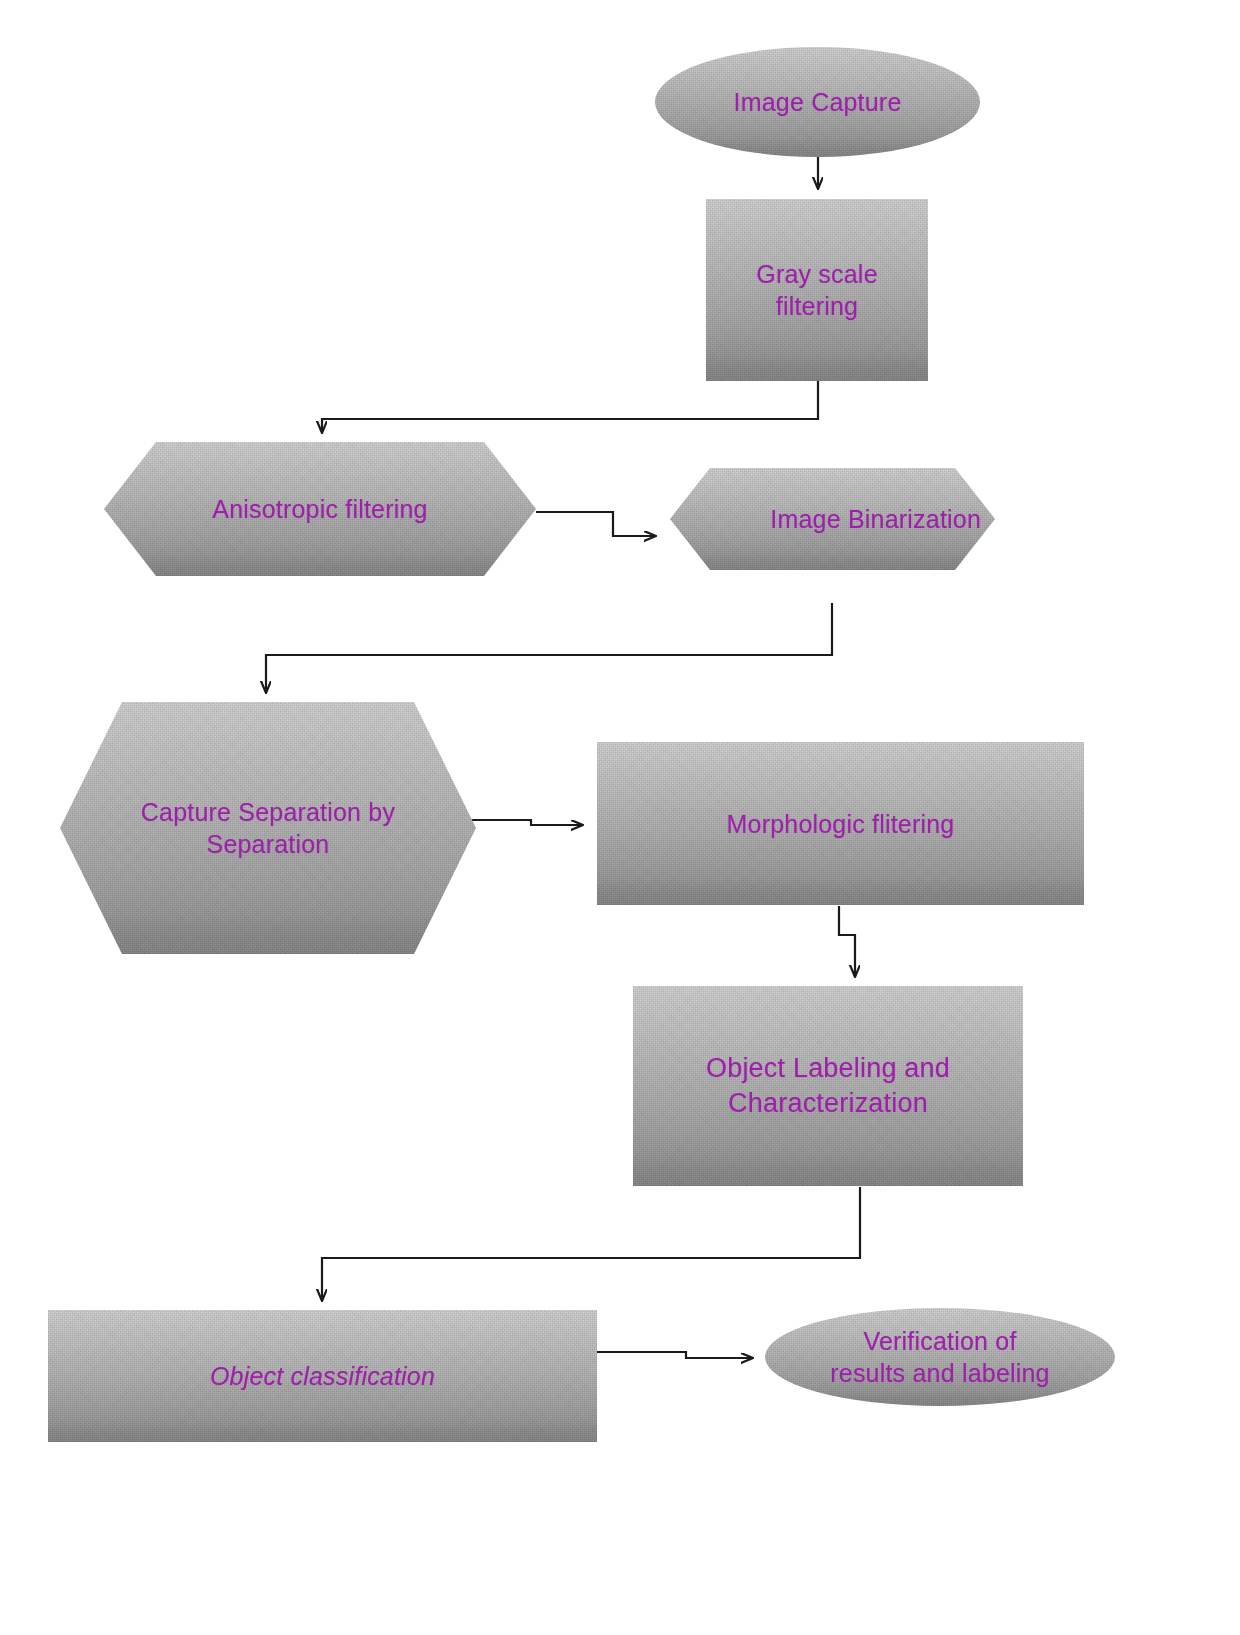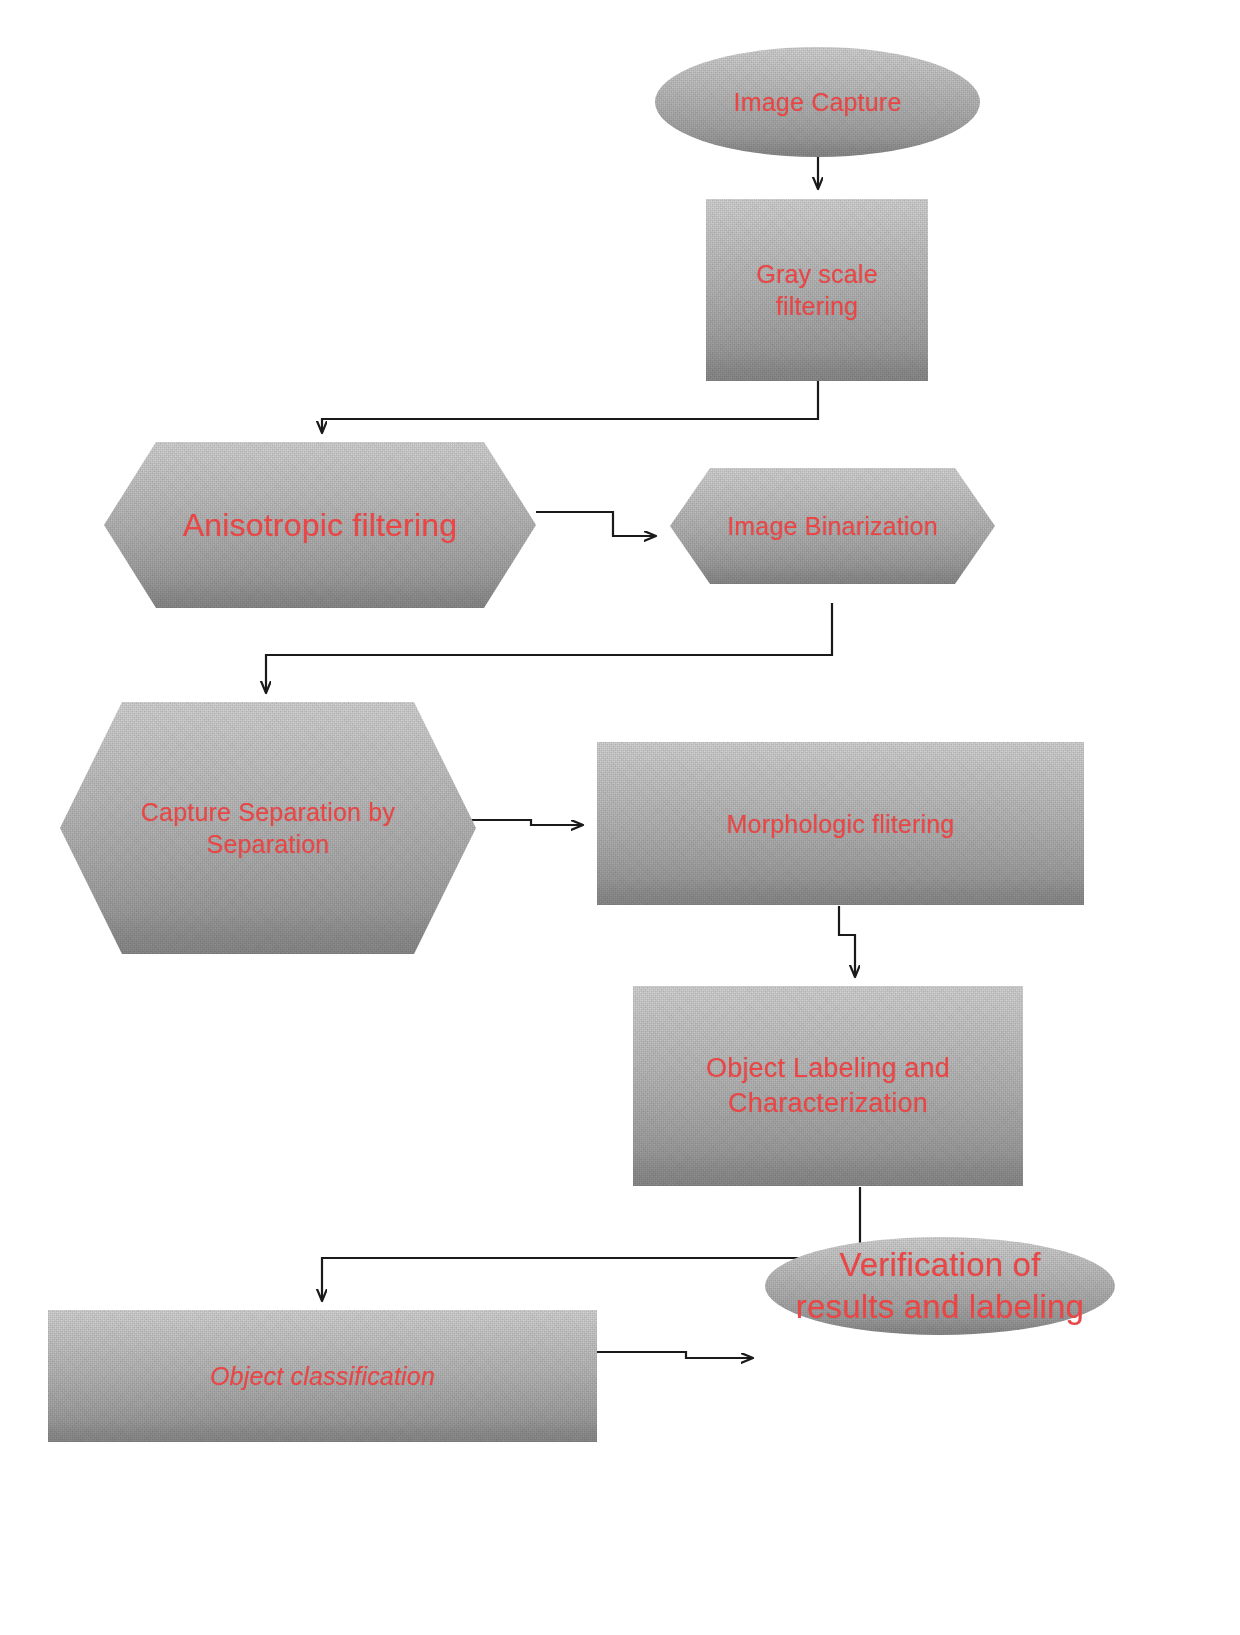"Image Capture" .node { color: #ef4444 -> #a21caf }
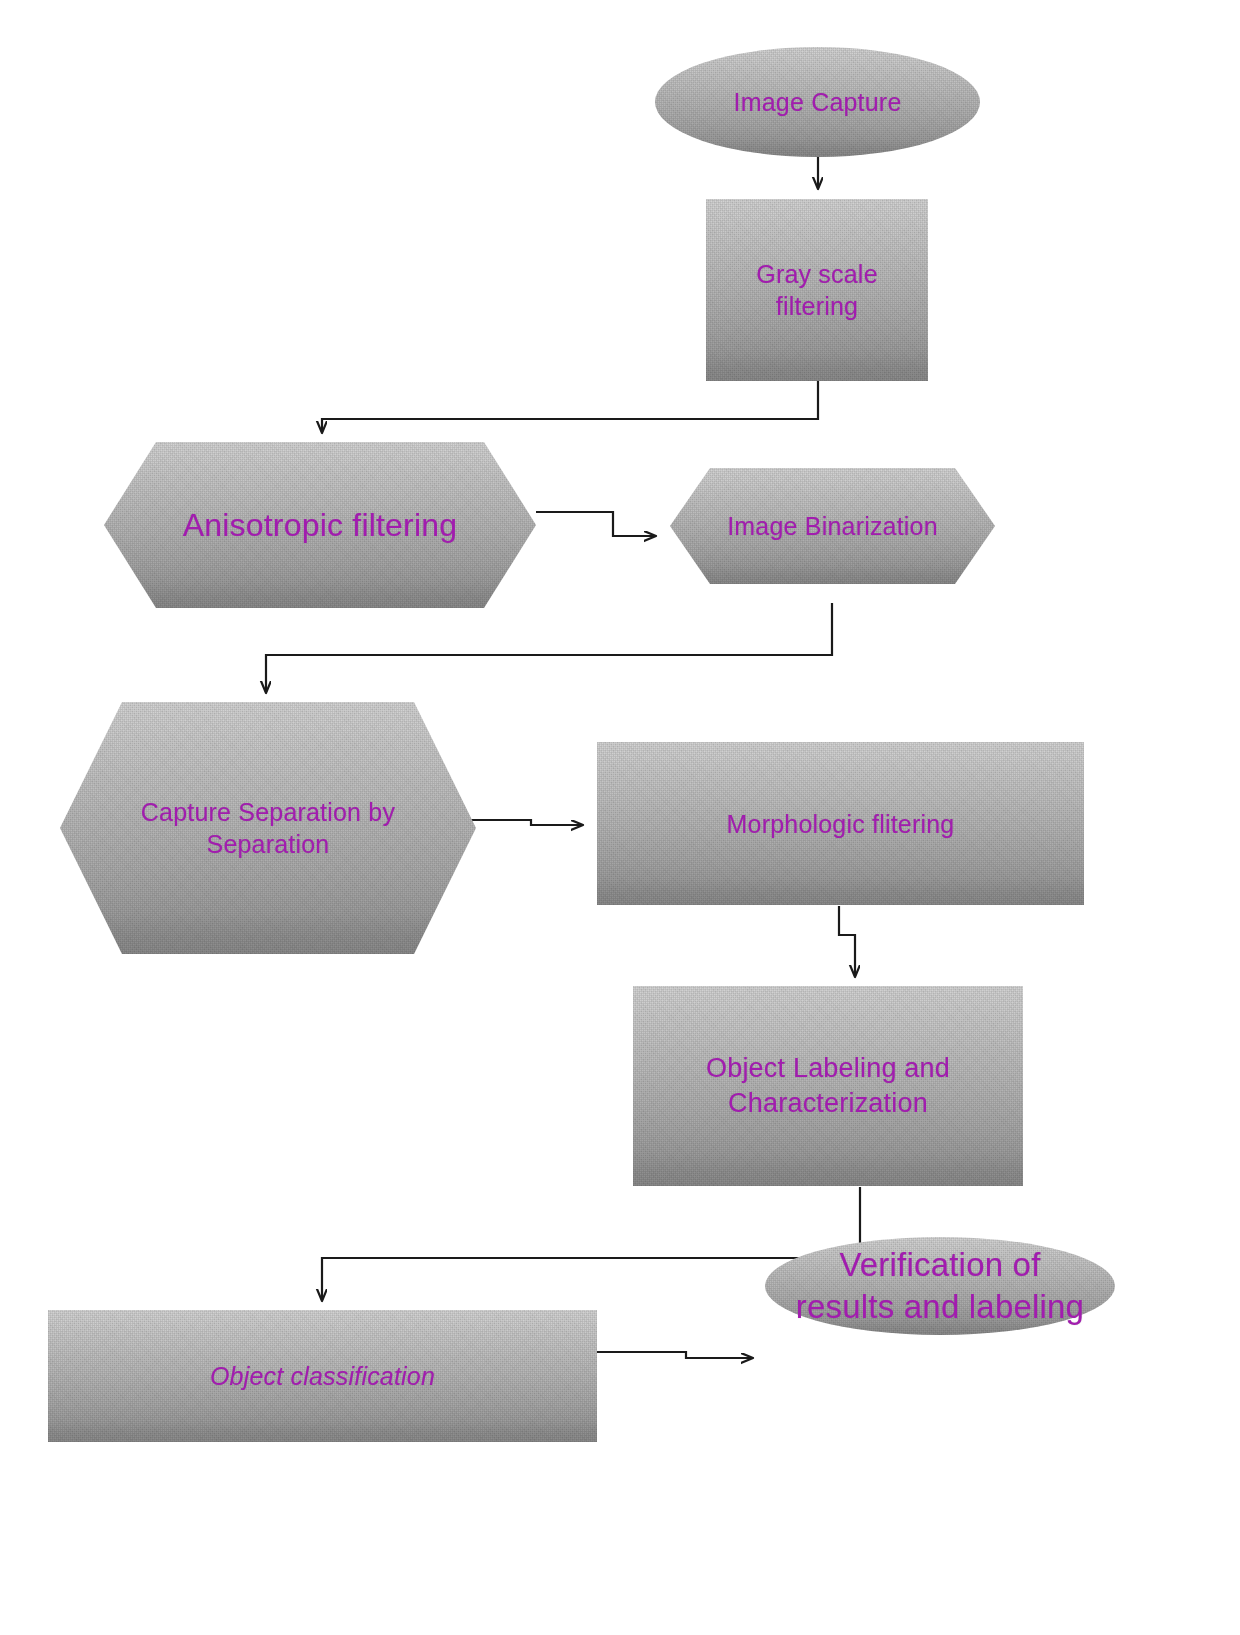"Anisotropic filtering" #node-anisotropic { font-size: 32px -> 25px; height: 166px -> 134px }
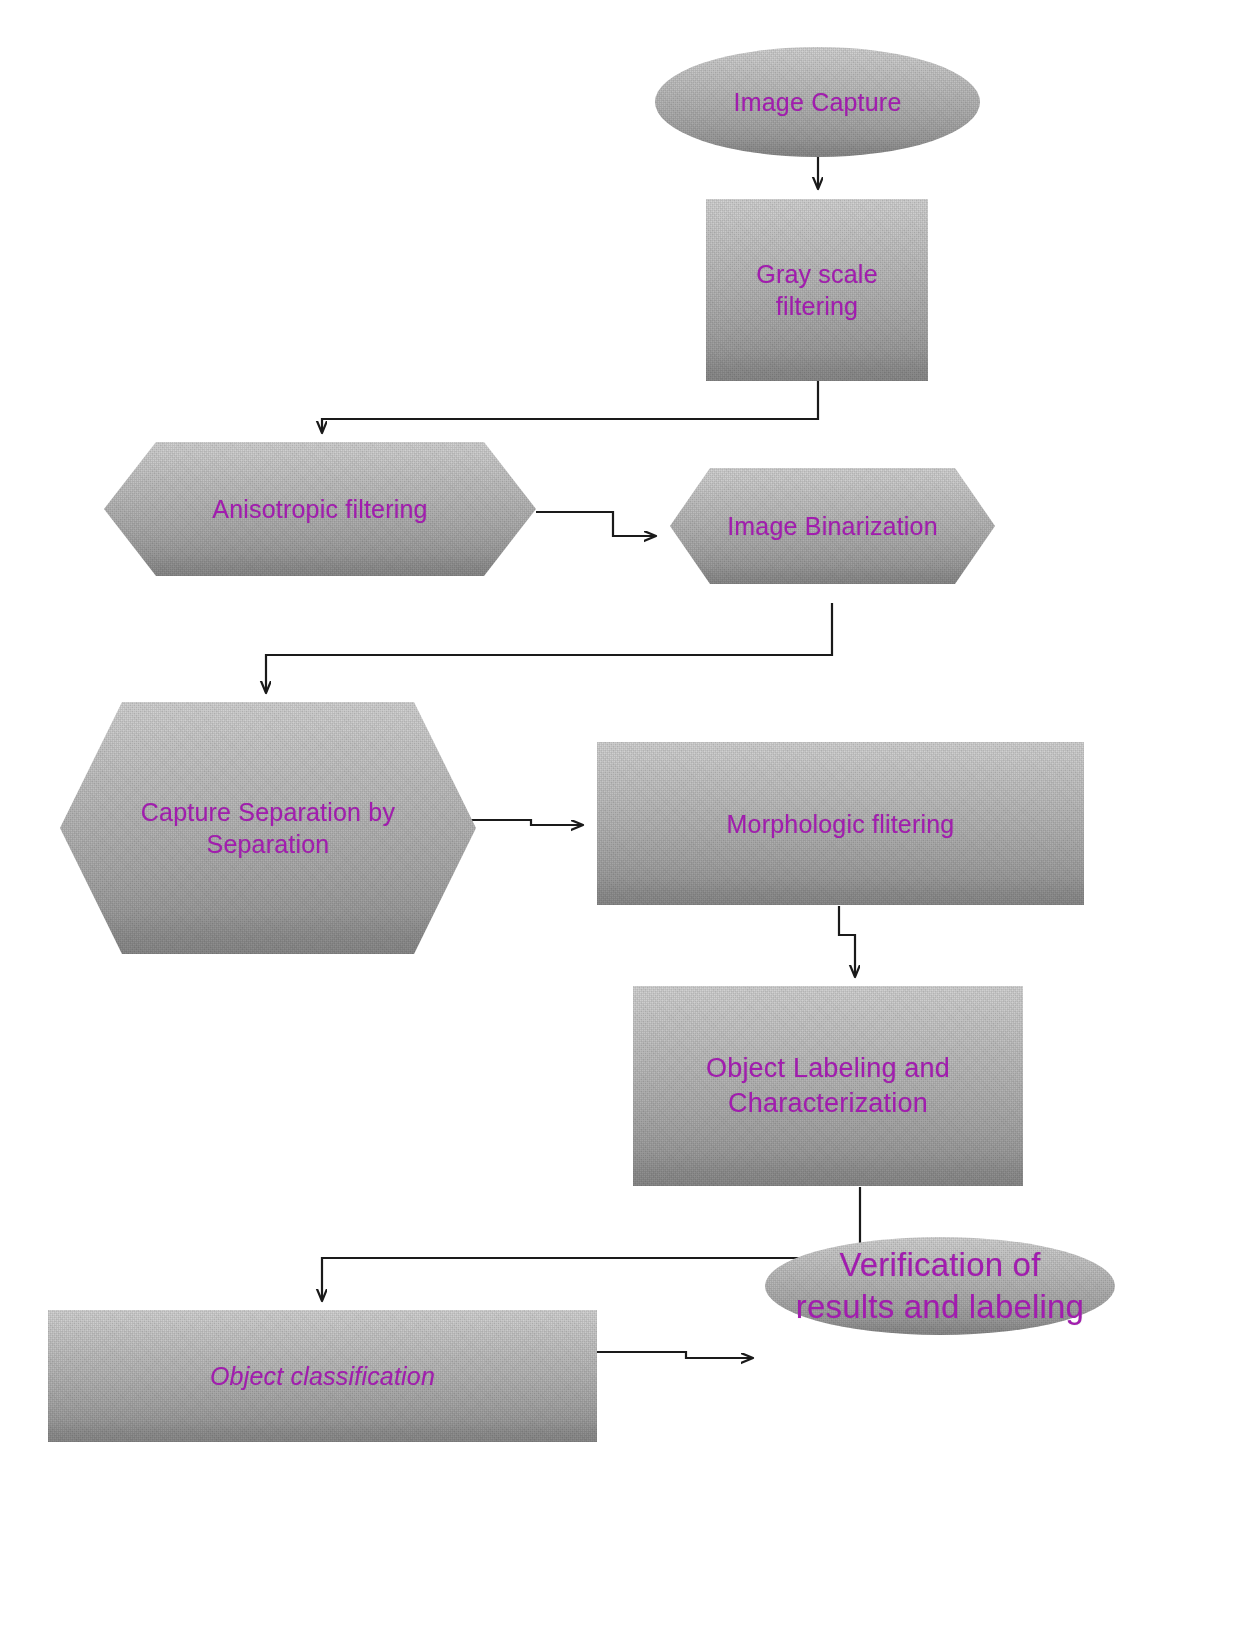"Image Binarization" #node-binarization { height: 116px -> 102px; justify-content: none -> flex-end }
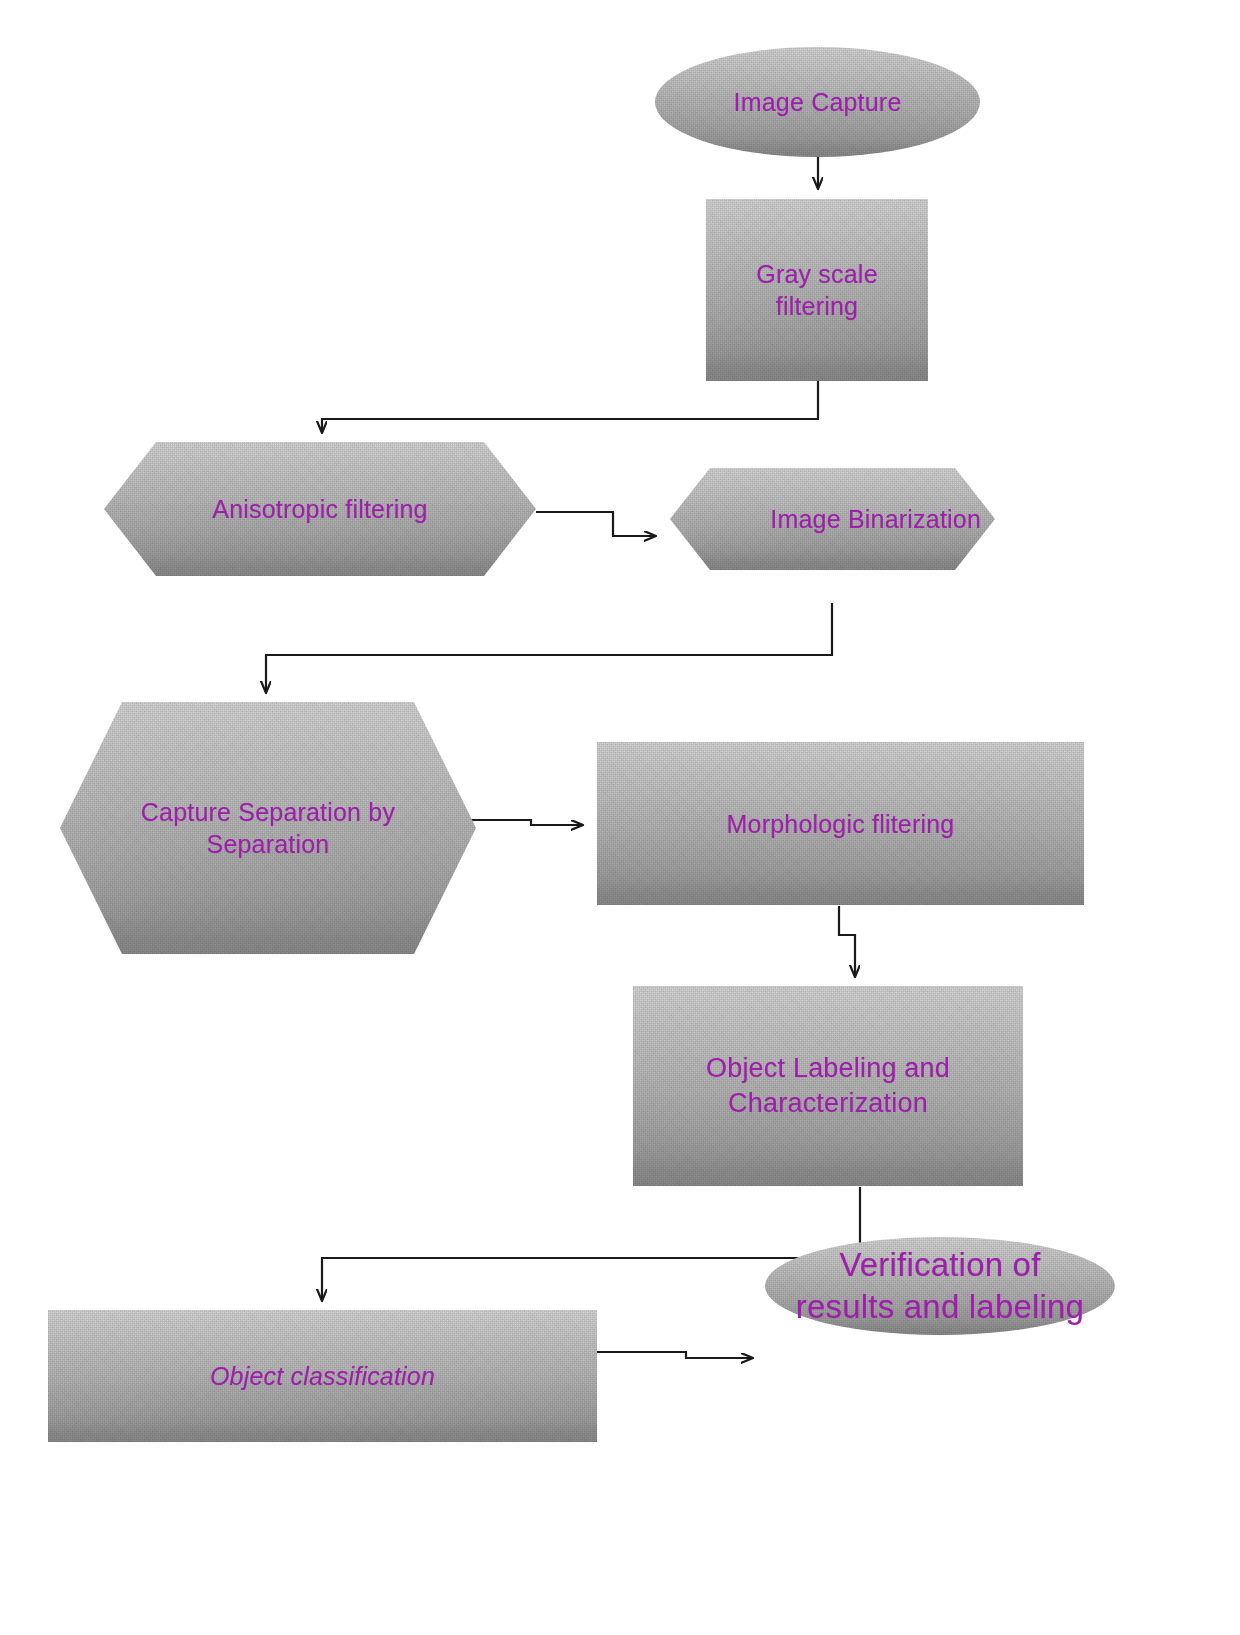"Verification of" #node-verification { font-size: 33px -> 25px; top: 1237px -> 1308px }
